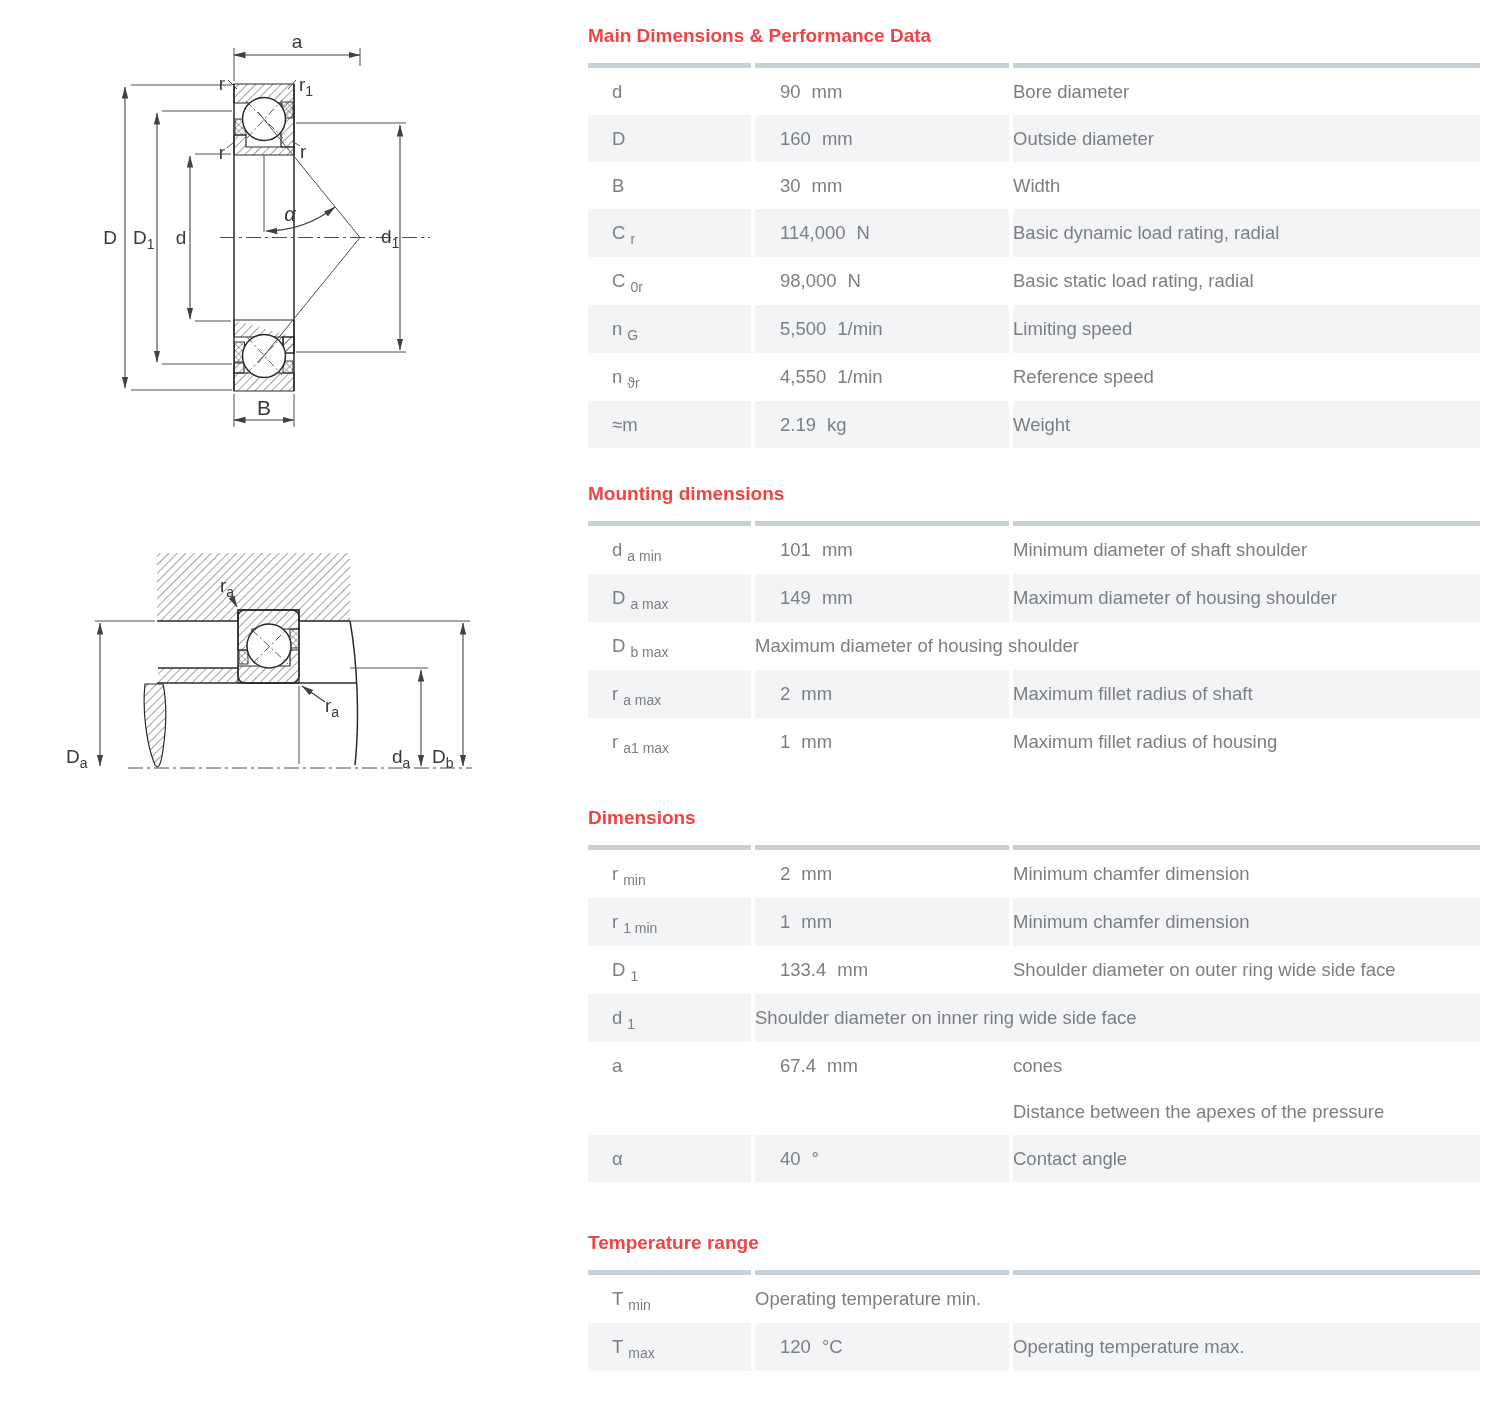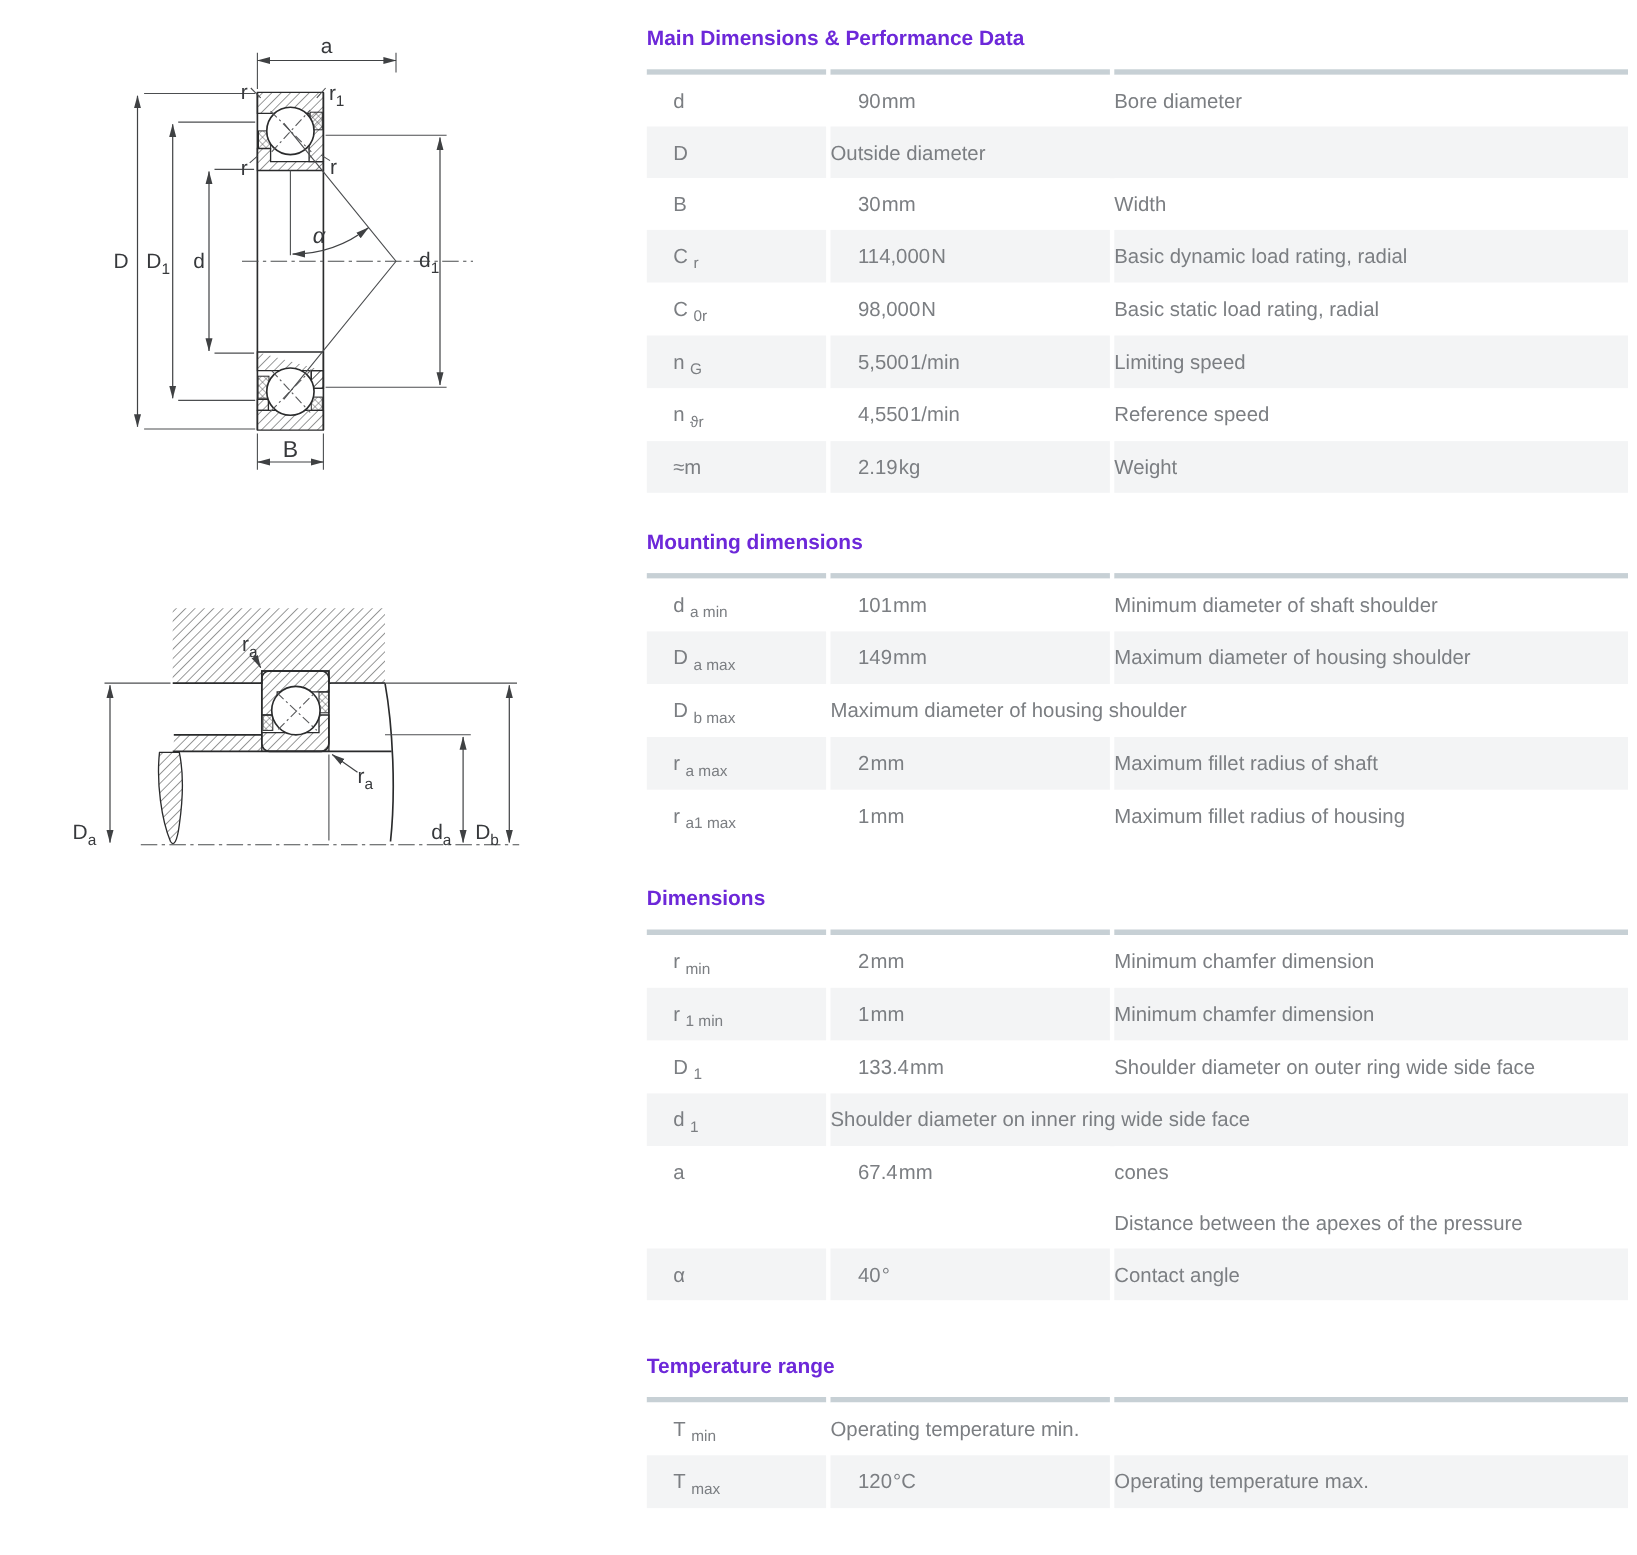"Main Dimensions & Performance Data" .section-title { color: #6d28d9 -> #ef4444 }
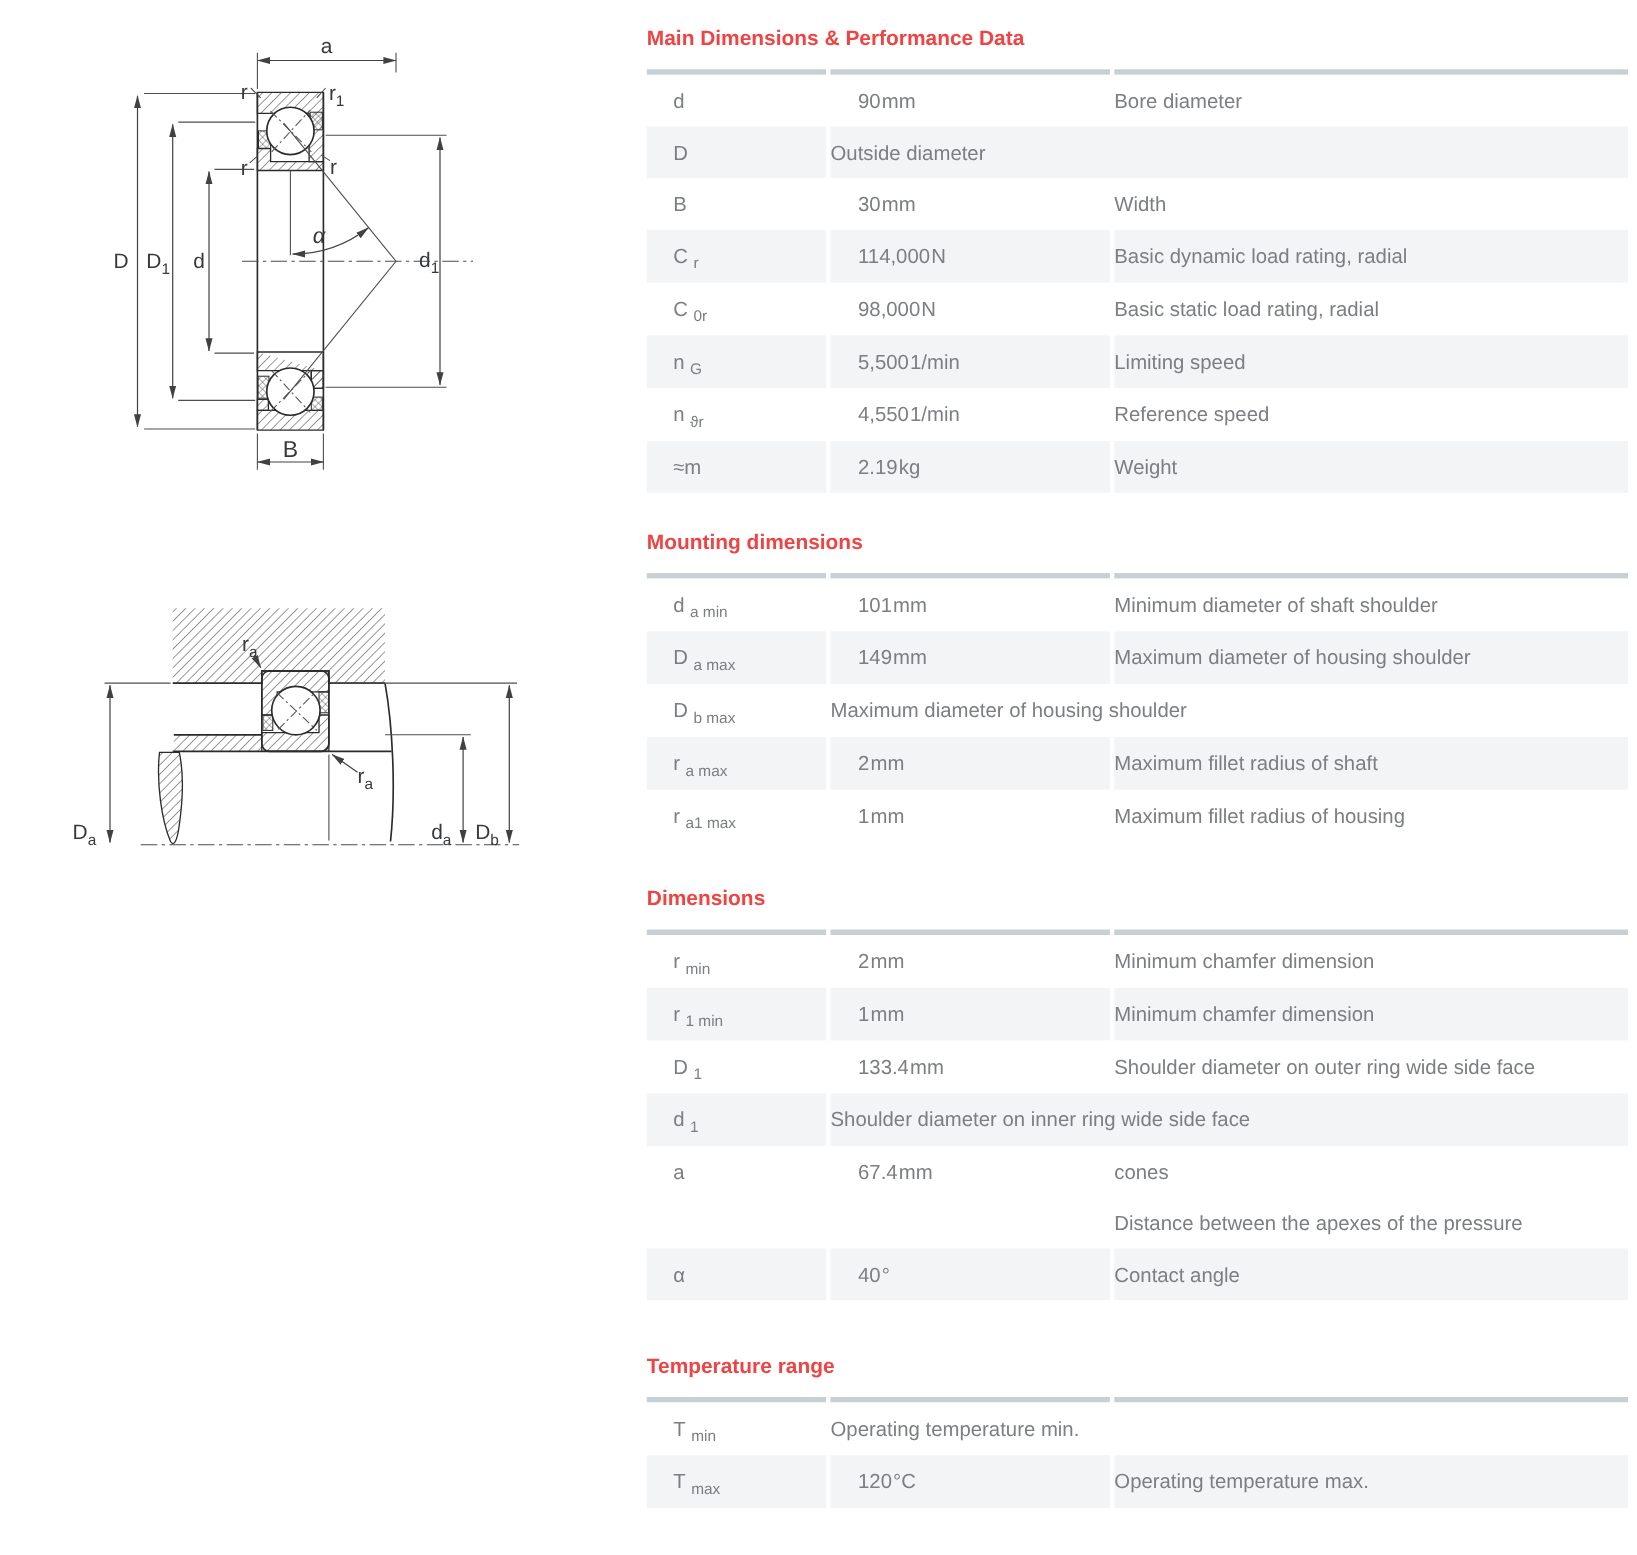"mm" .unit { margin-left: 1px -> 11px }
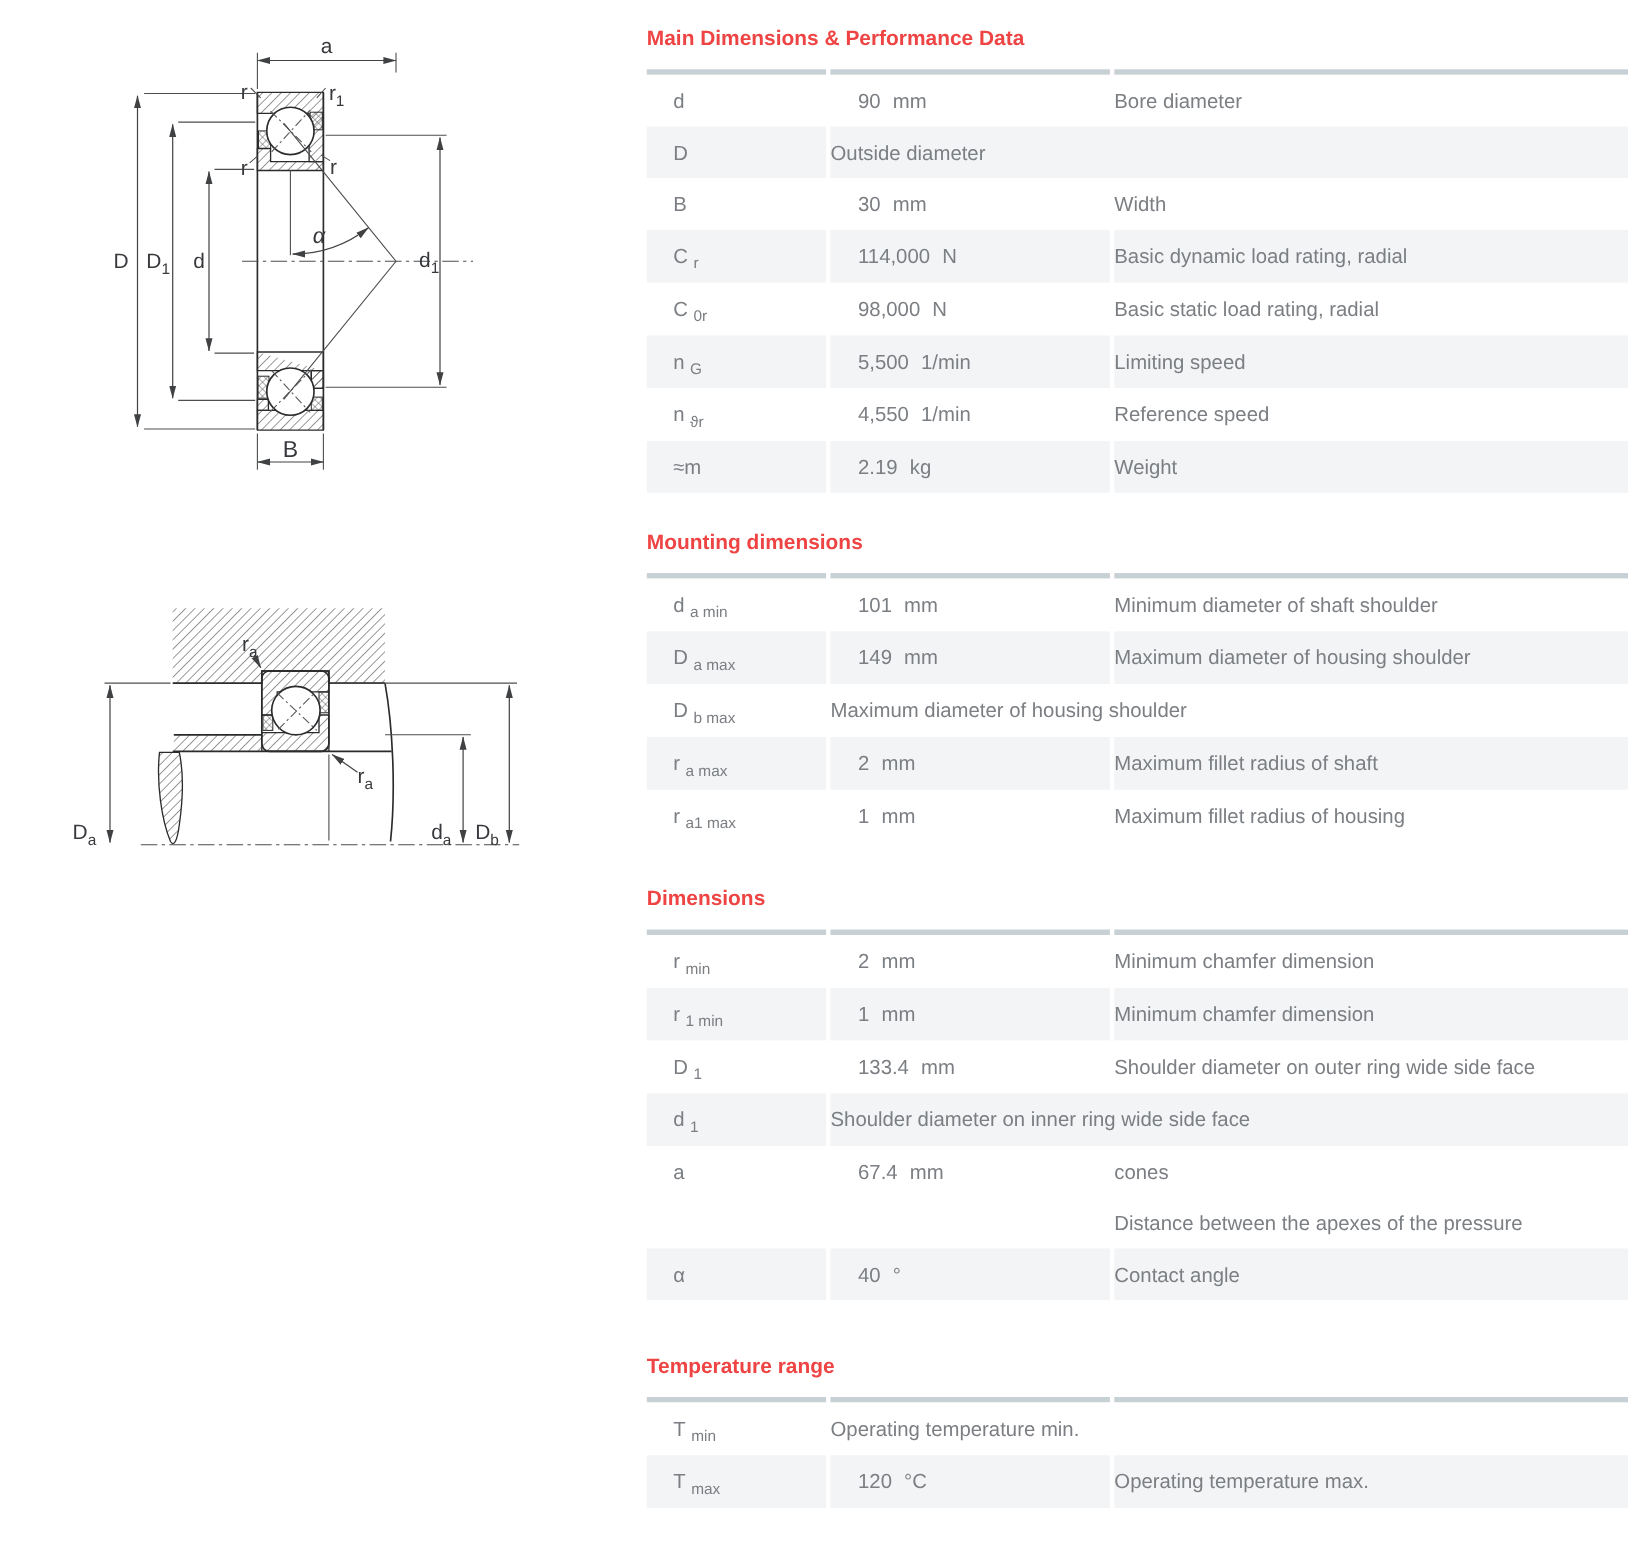"160 mm" div.cell { html: none -> <div> <span>160</span><span>mm</span> </div> }
